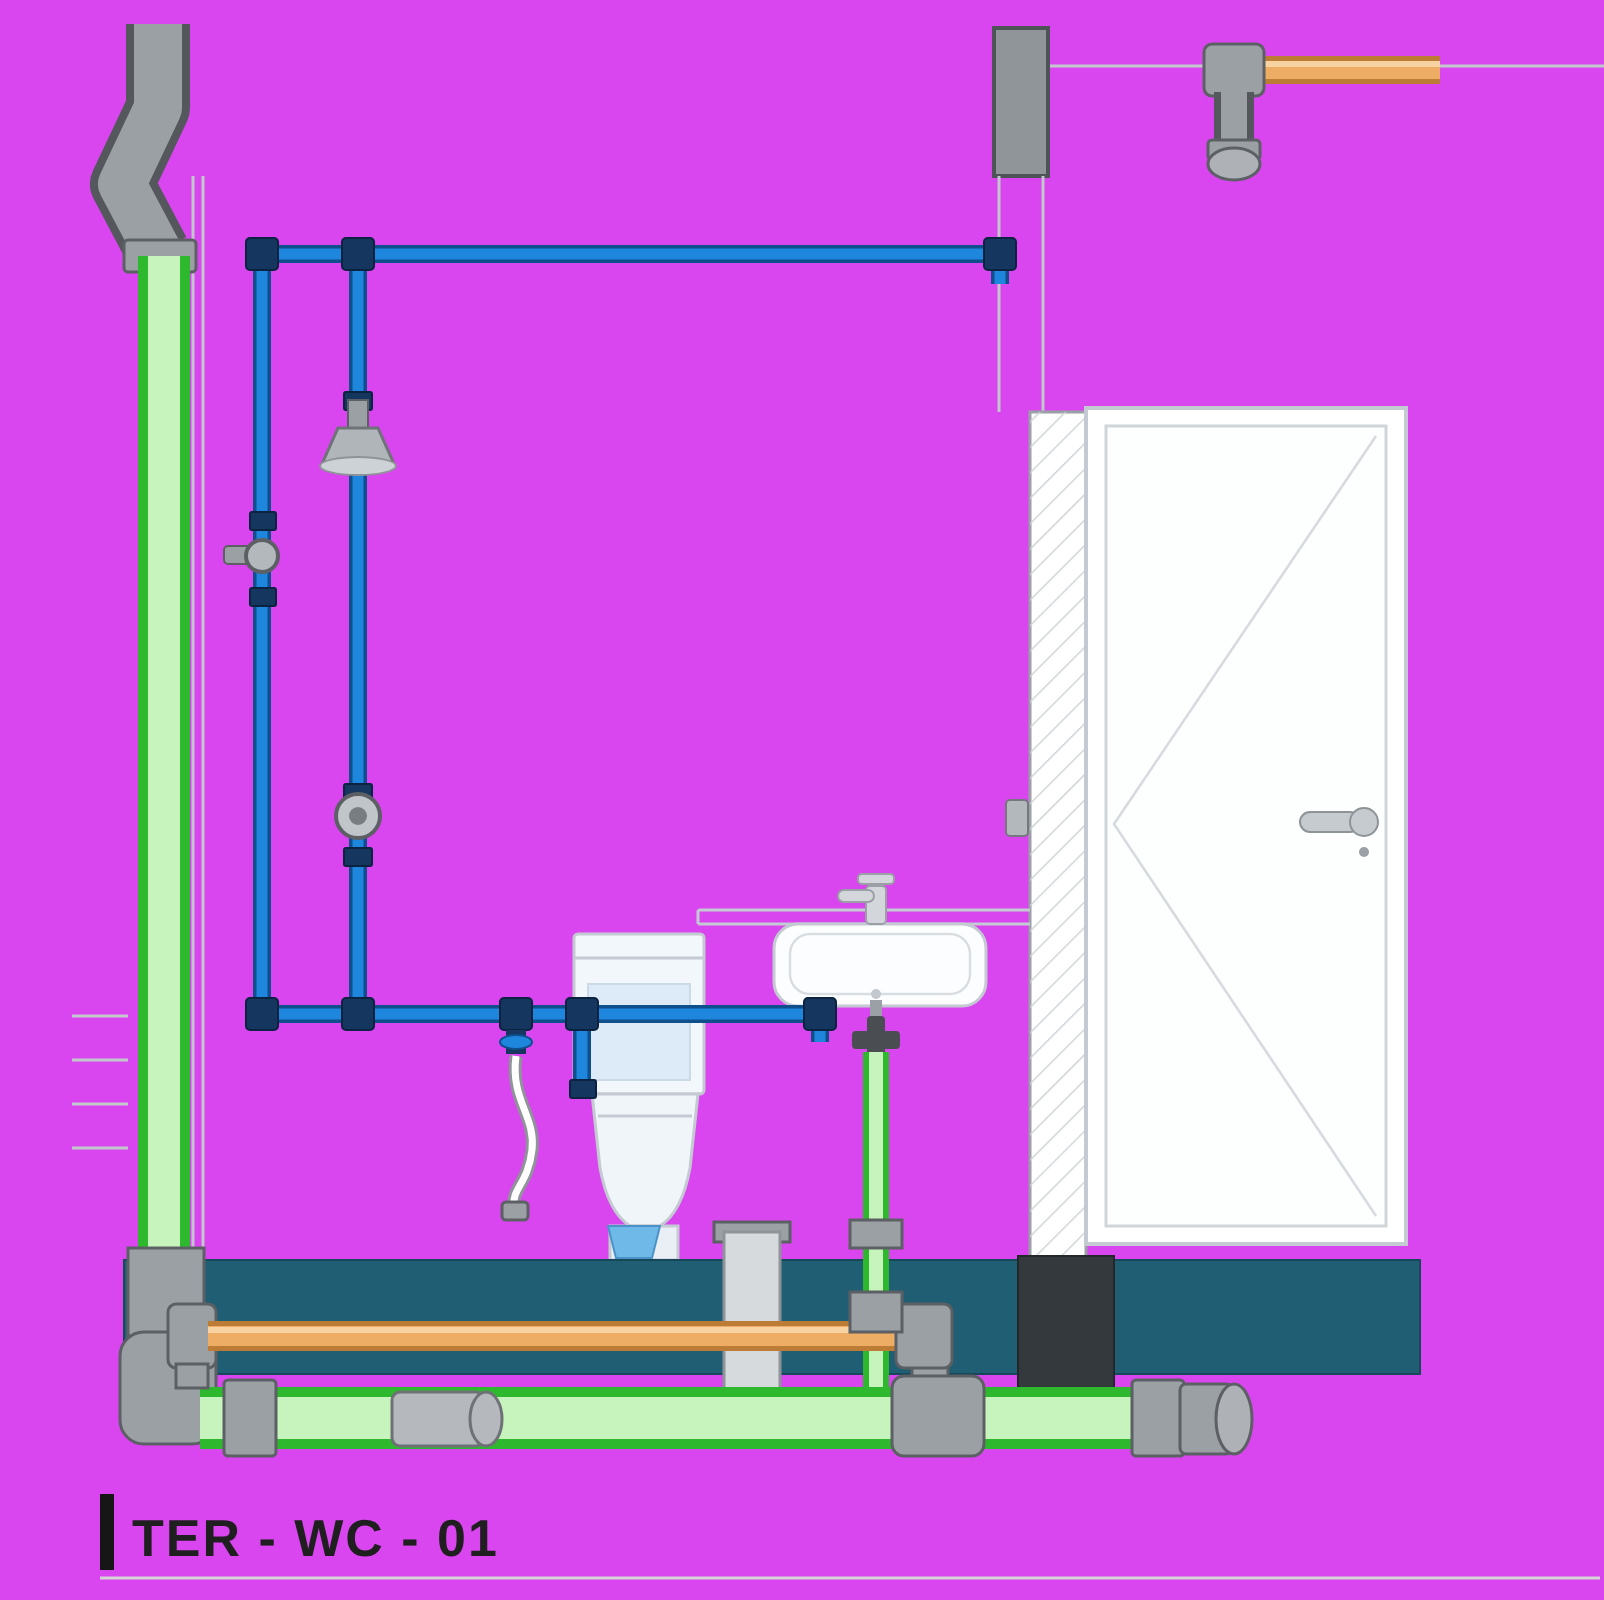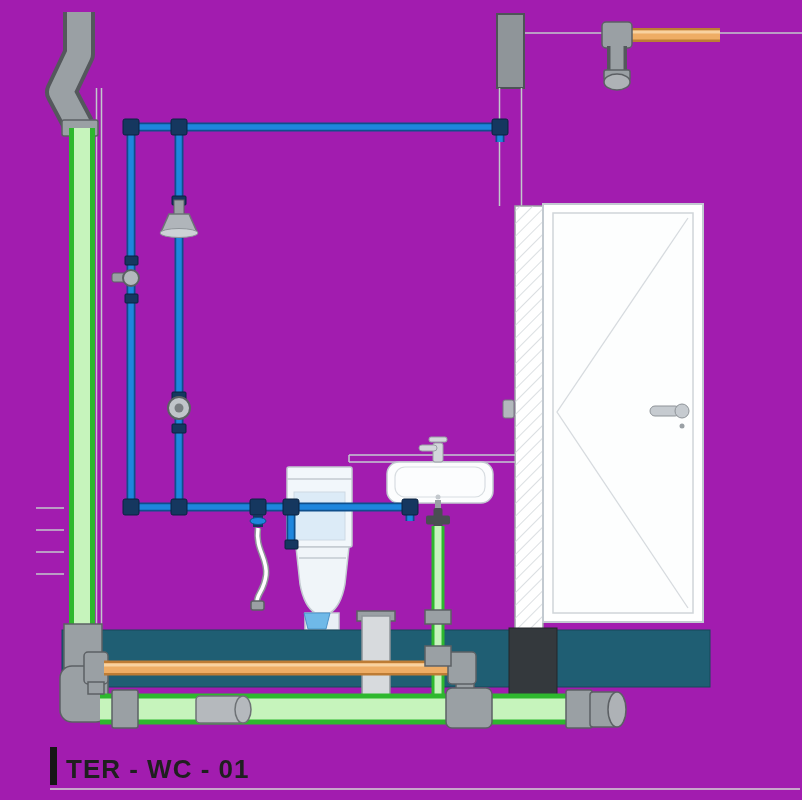"TER - WC - 01" .canvas { background: #a21caf -> #d946ef }
